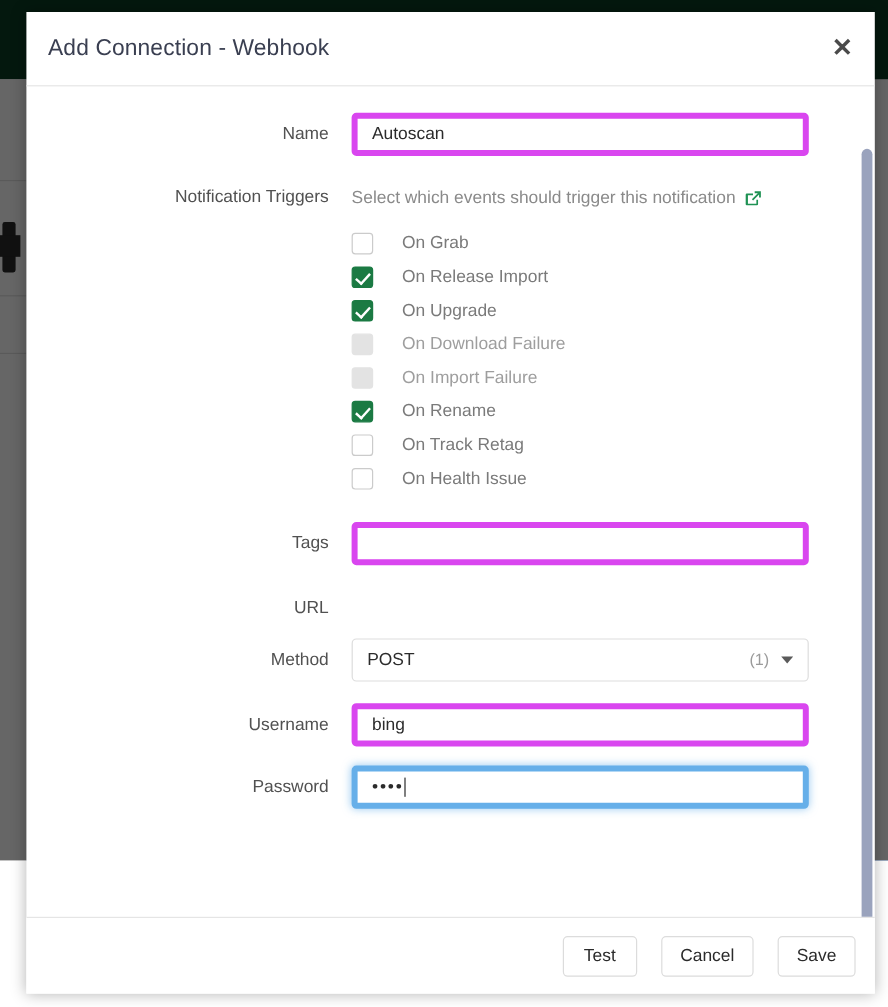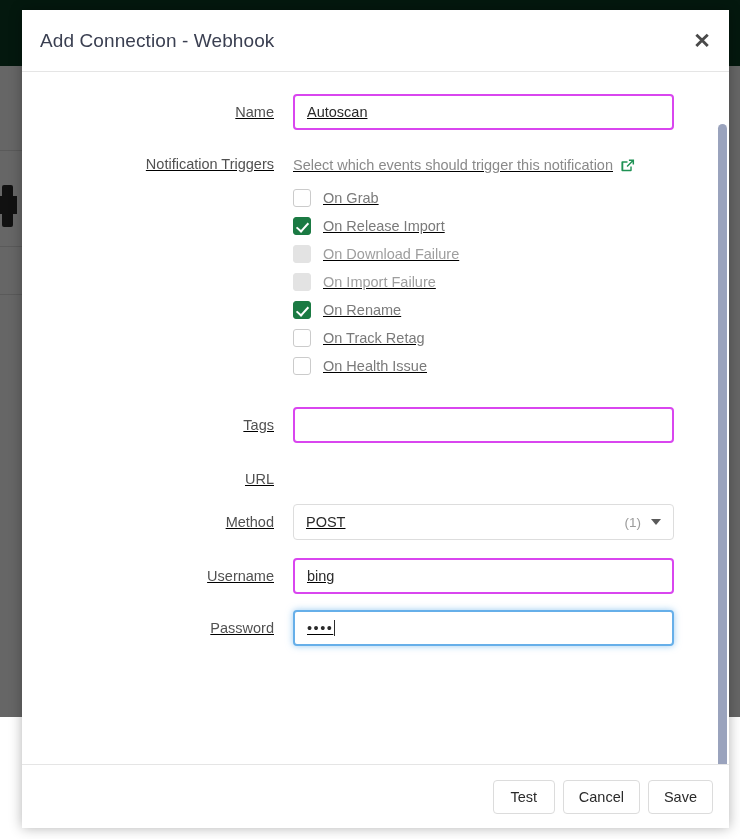"Name" .form { text-decoration: underline -> none }
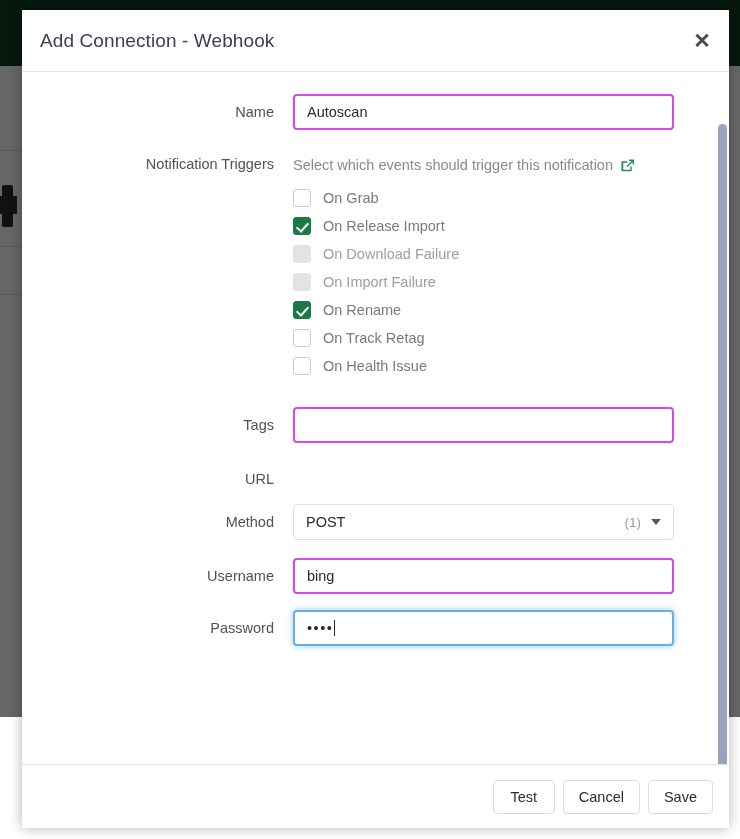"Autoscan" .input { border: 2px solid #d946ef -> 5px solid #d946ef }
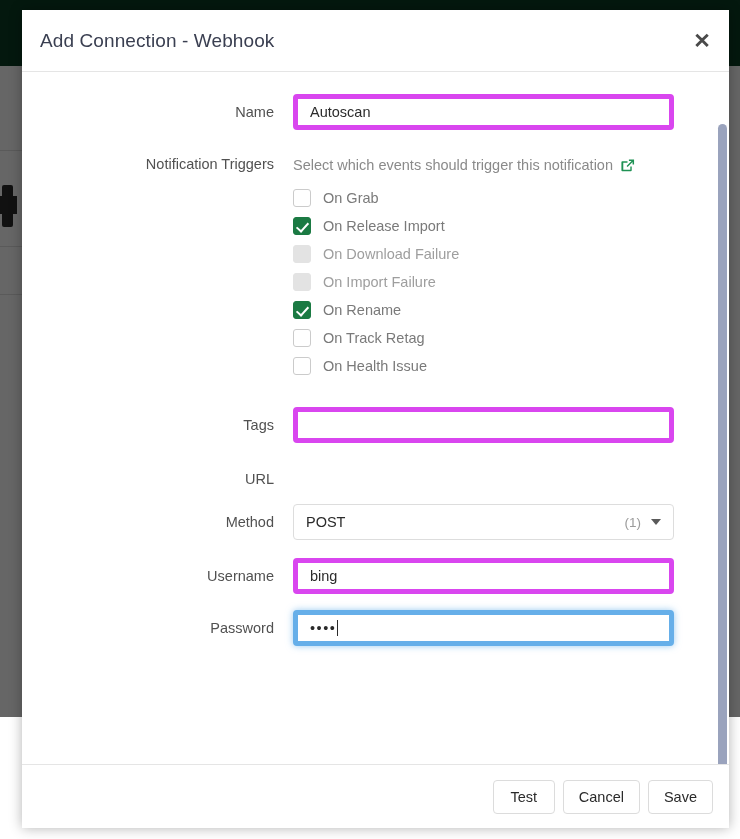"On Grab" .check-row { align-items: none -> center; gap: 12px -> 24px }
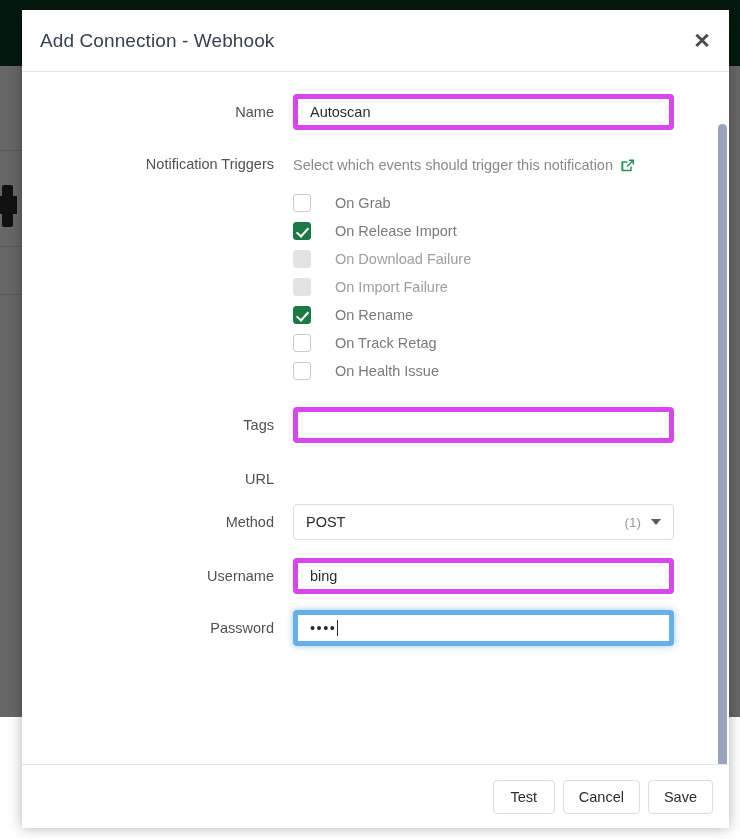"On Upgrade" div.check-row { html: none -> <div> <span></span> <span>On Upgrade</span> </div> }
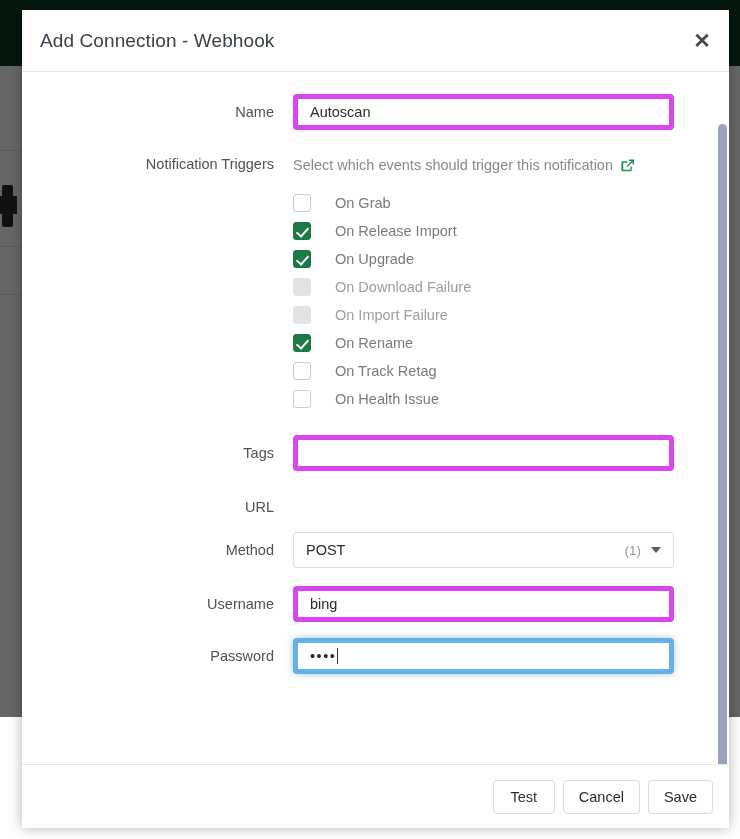"Test" .modal-footer { gap: 8px -> 20px }
